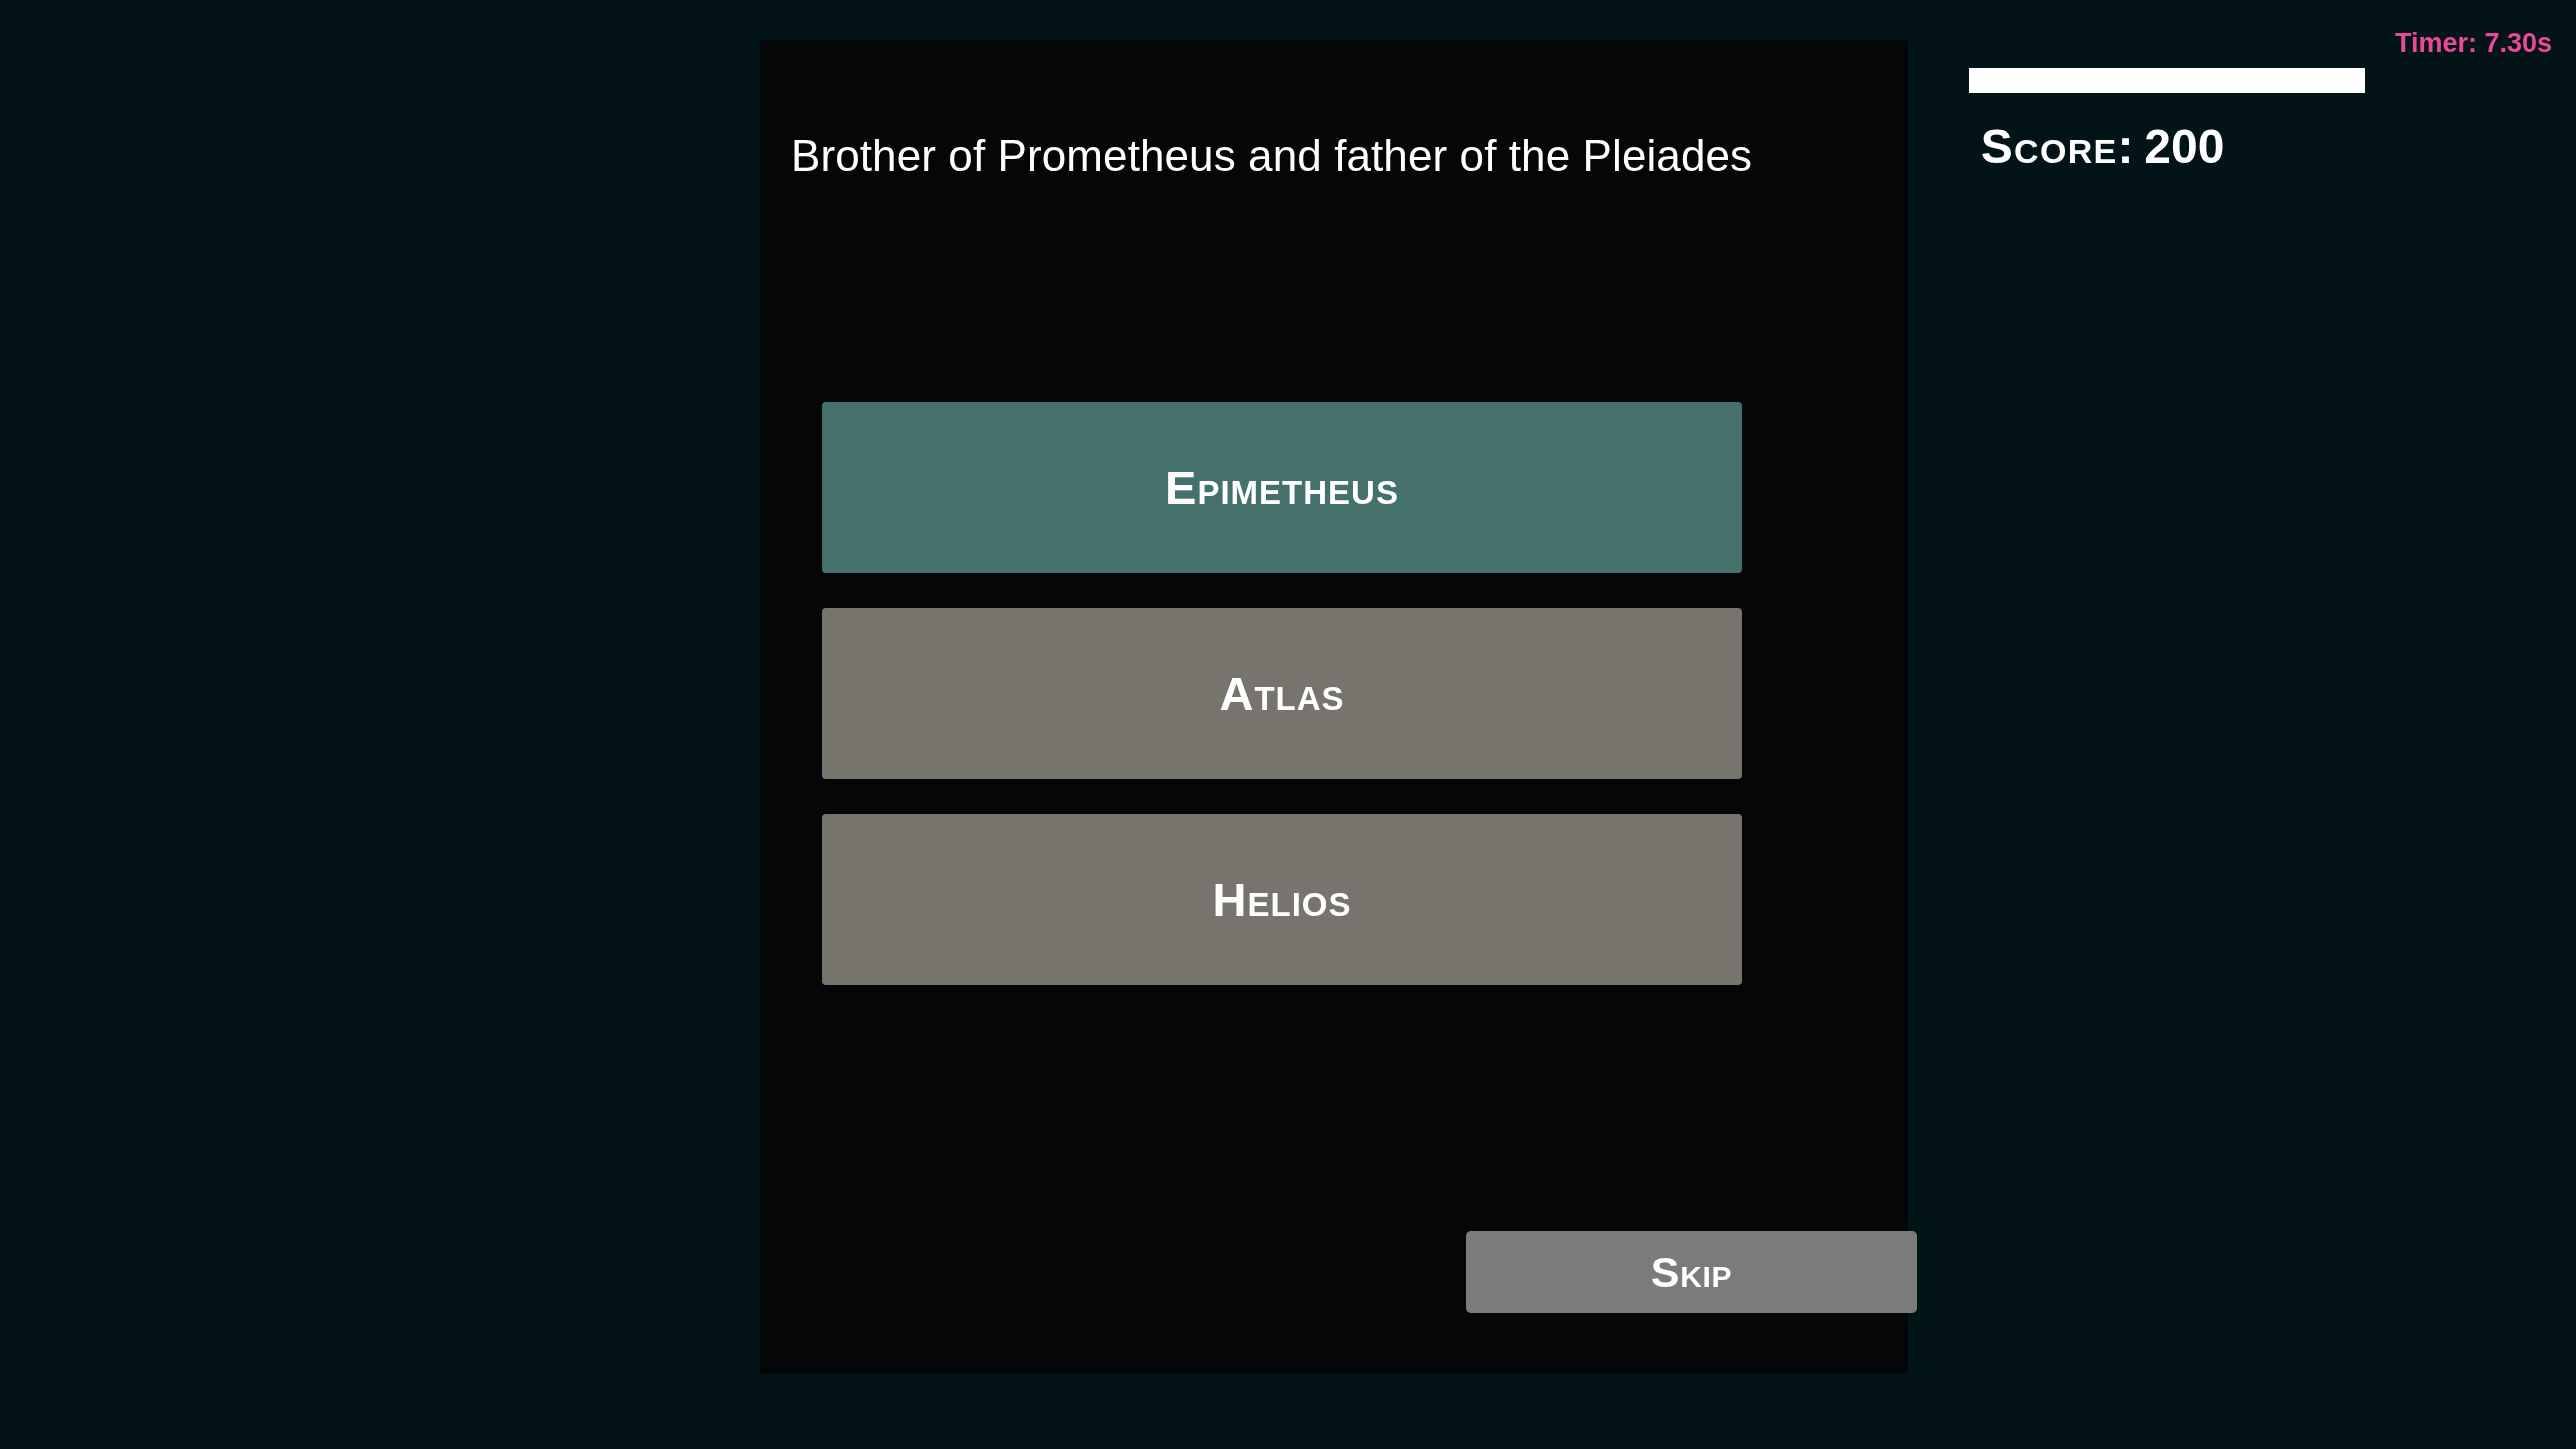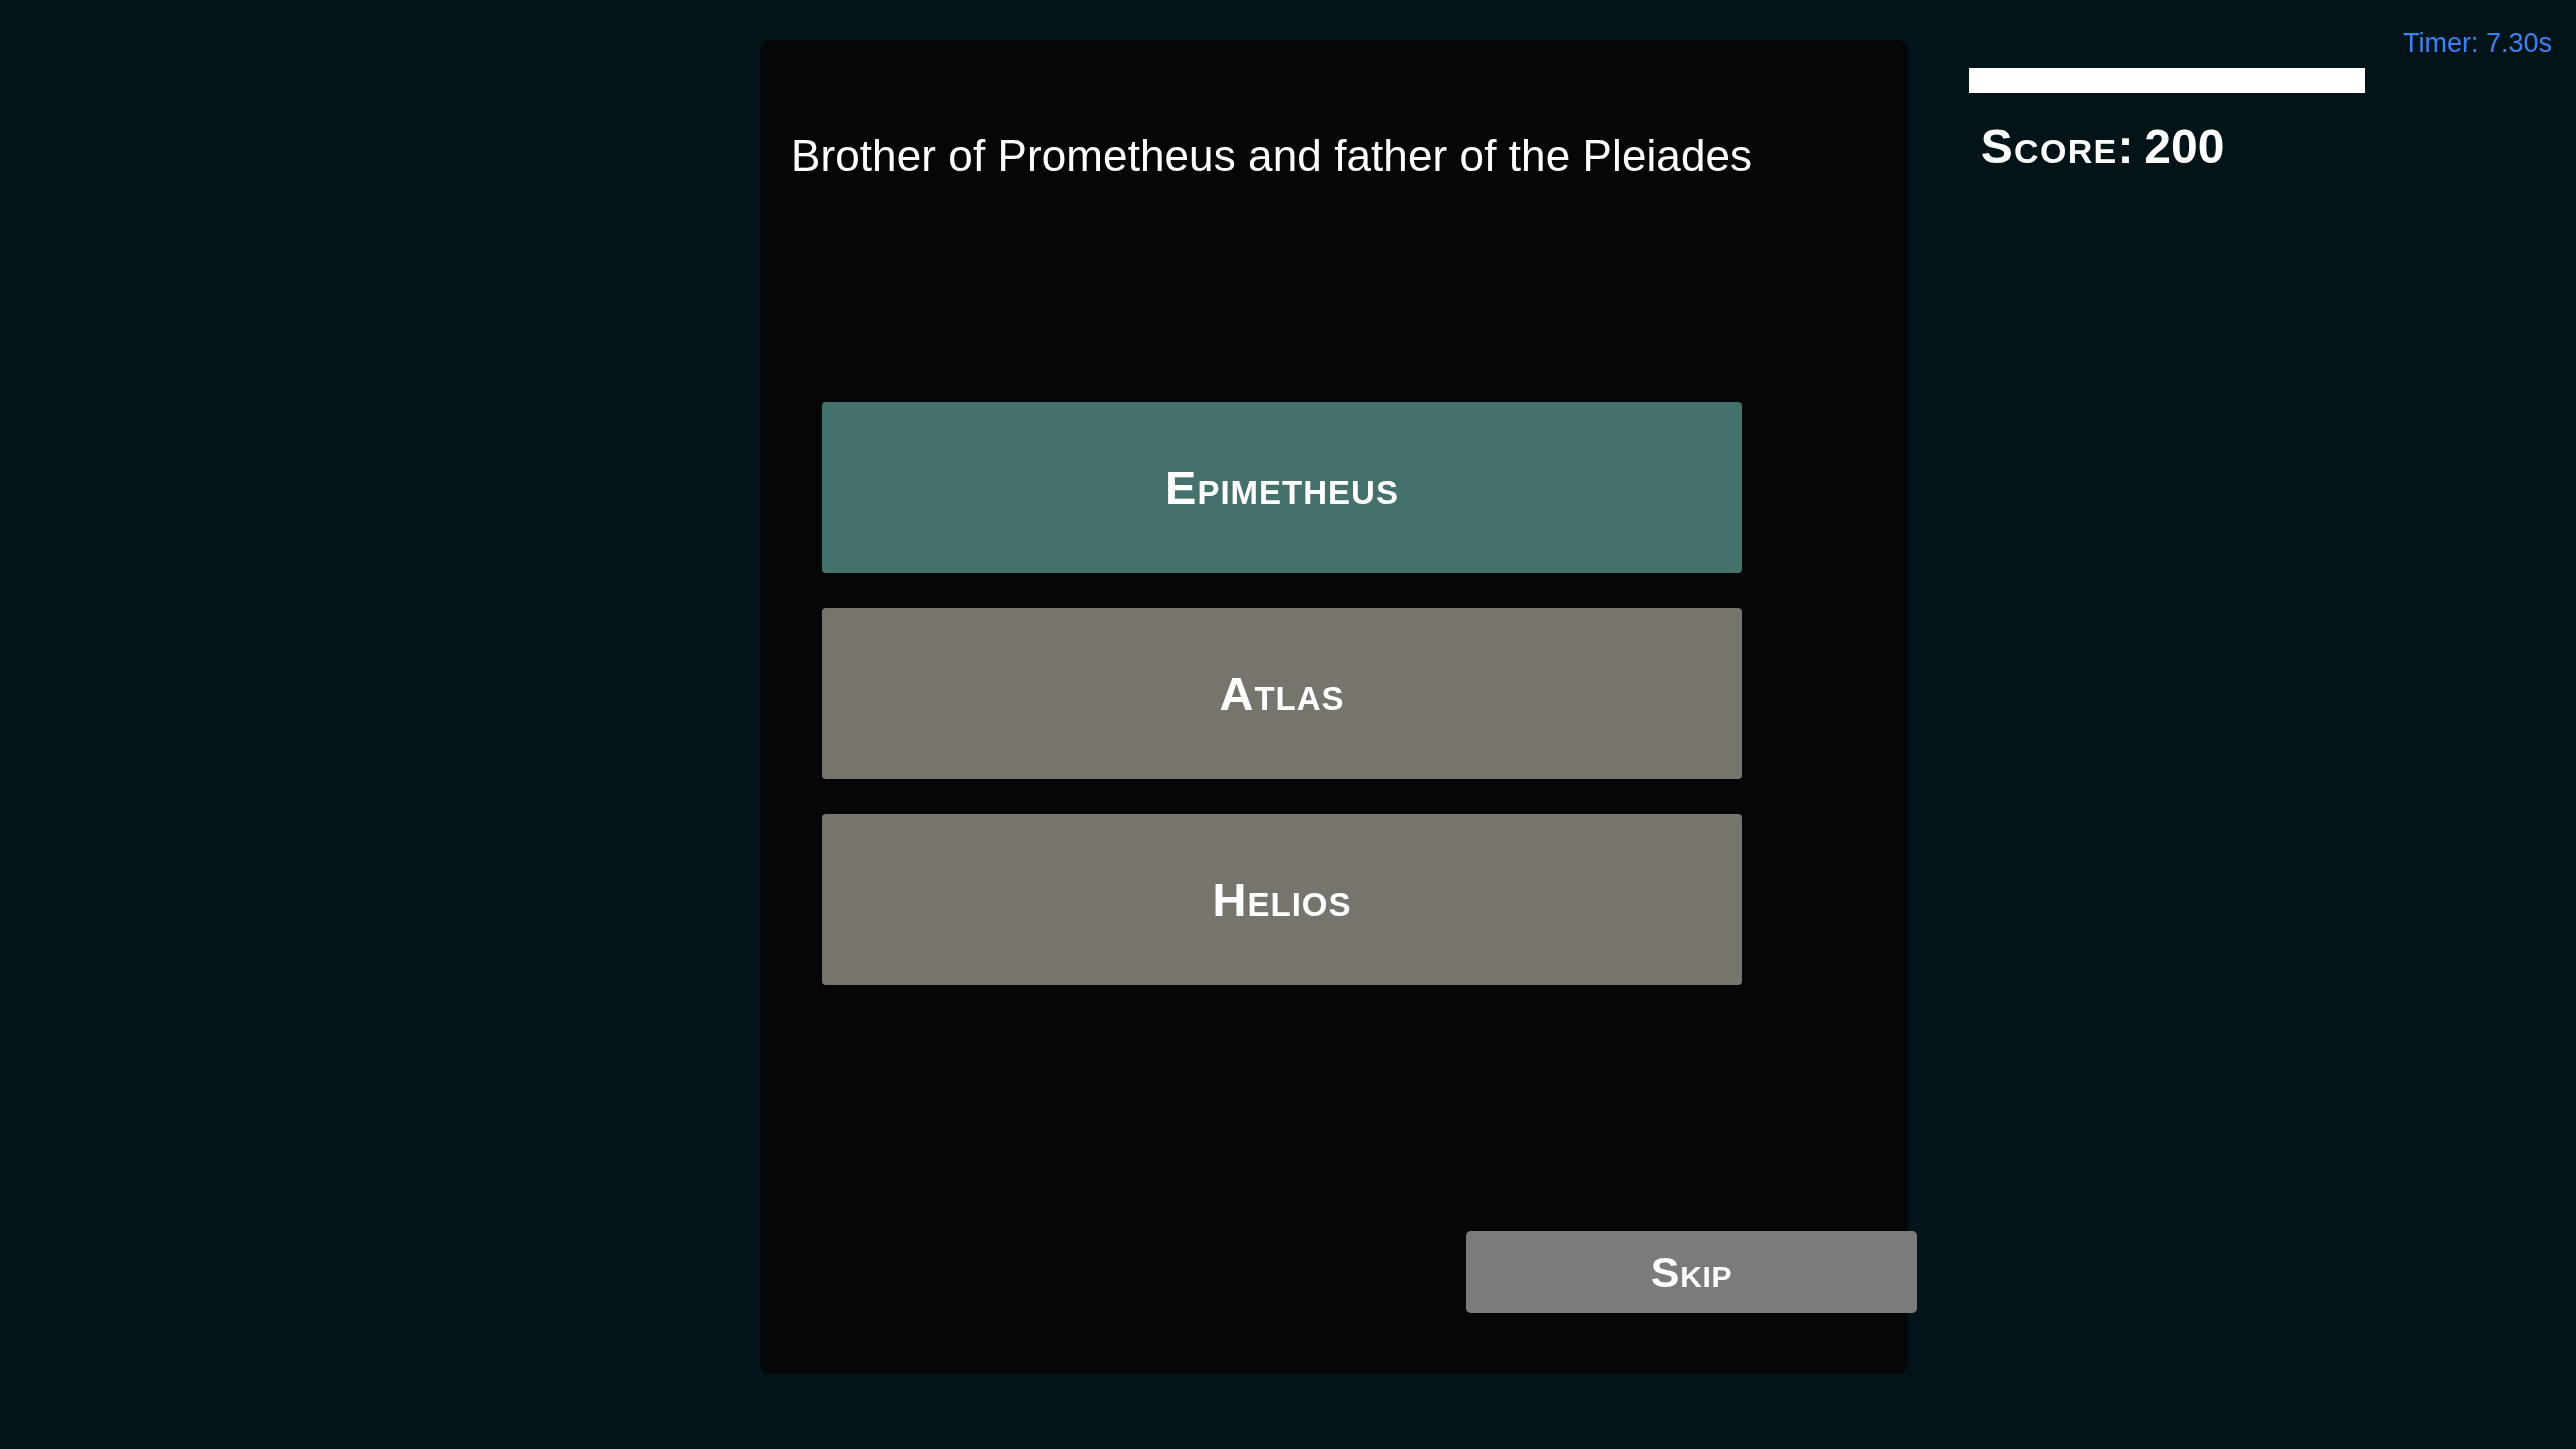"Timer: 7.30s" #timer-label { color: #3b82f6 -> #ec4899; font-weight: 400 -> 700 }
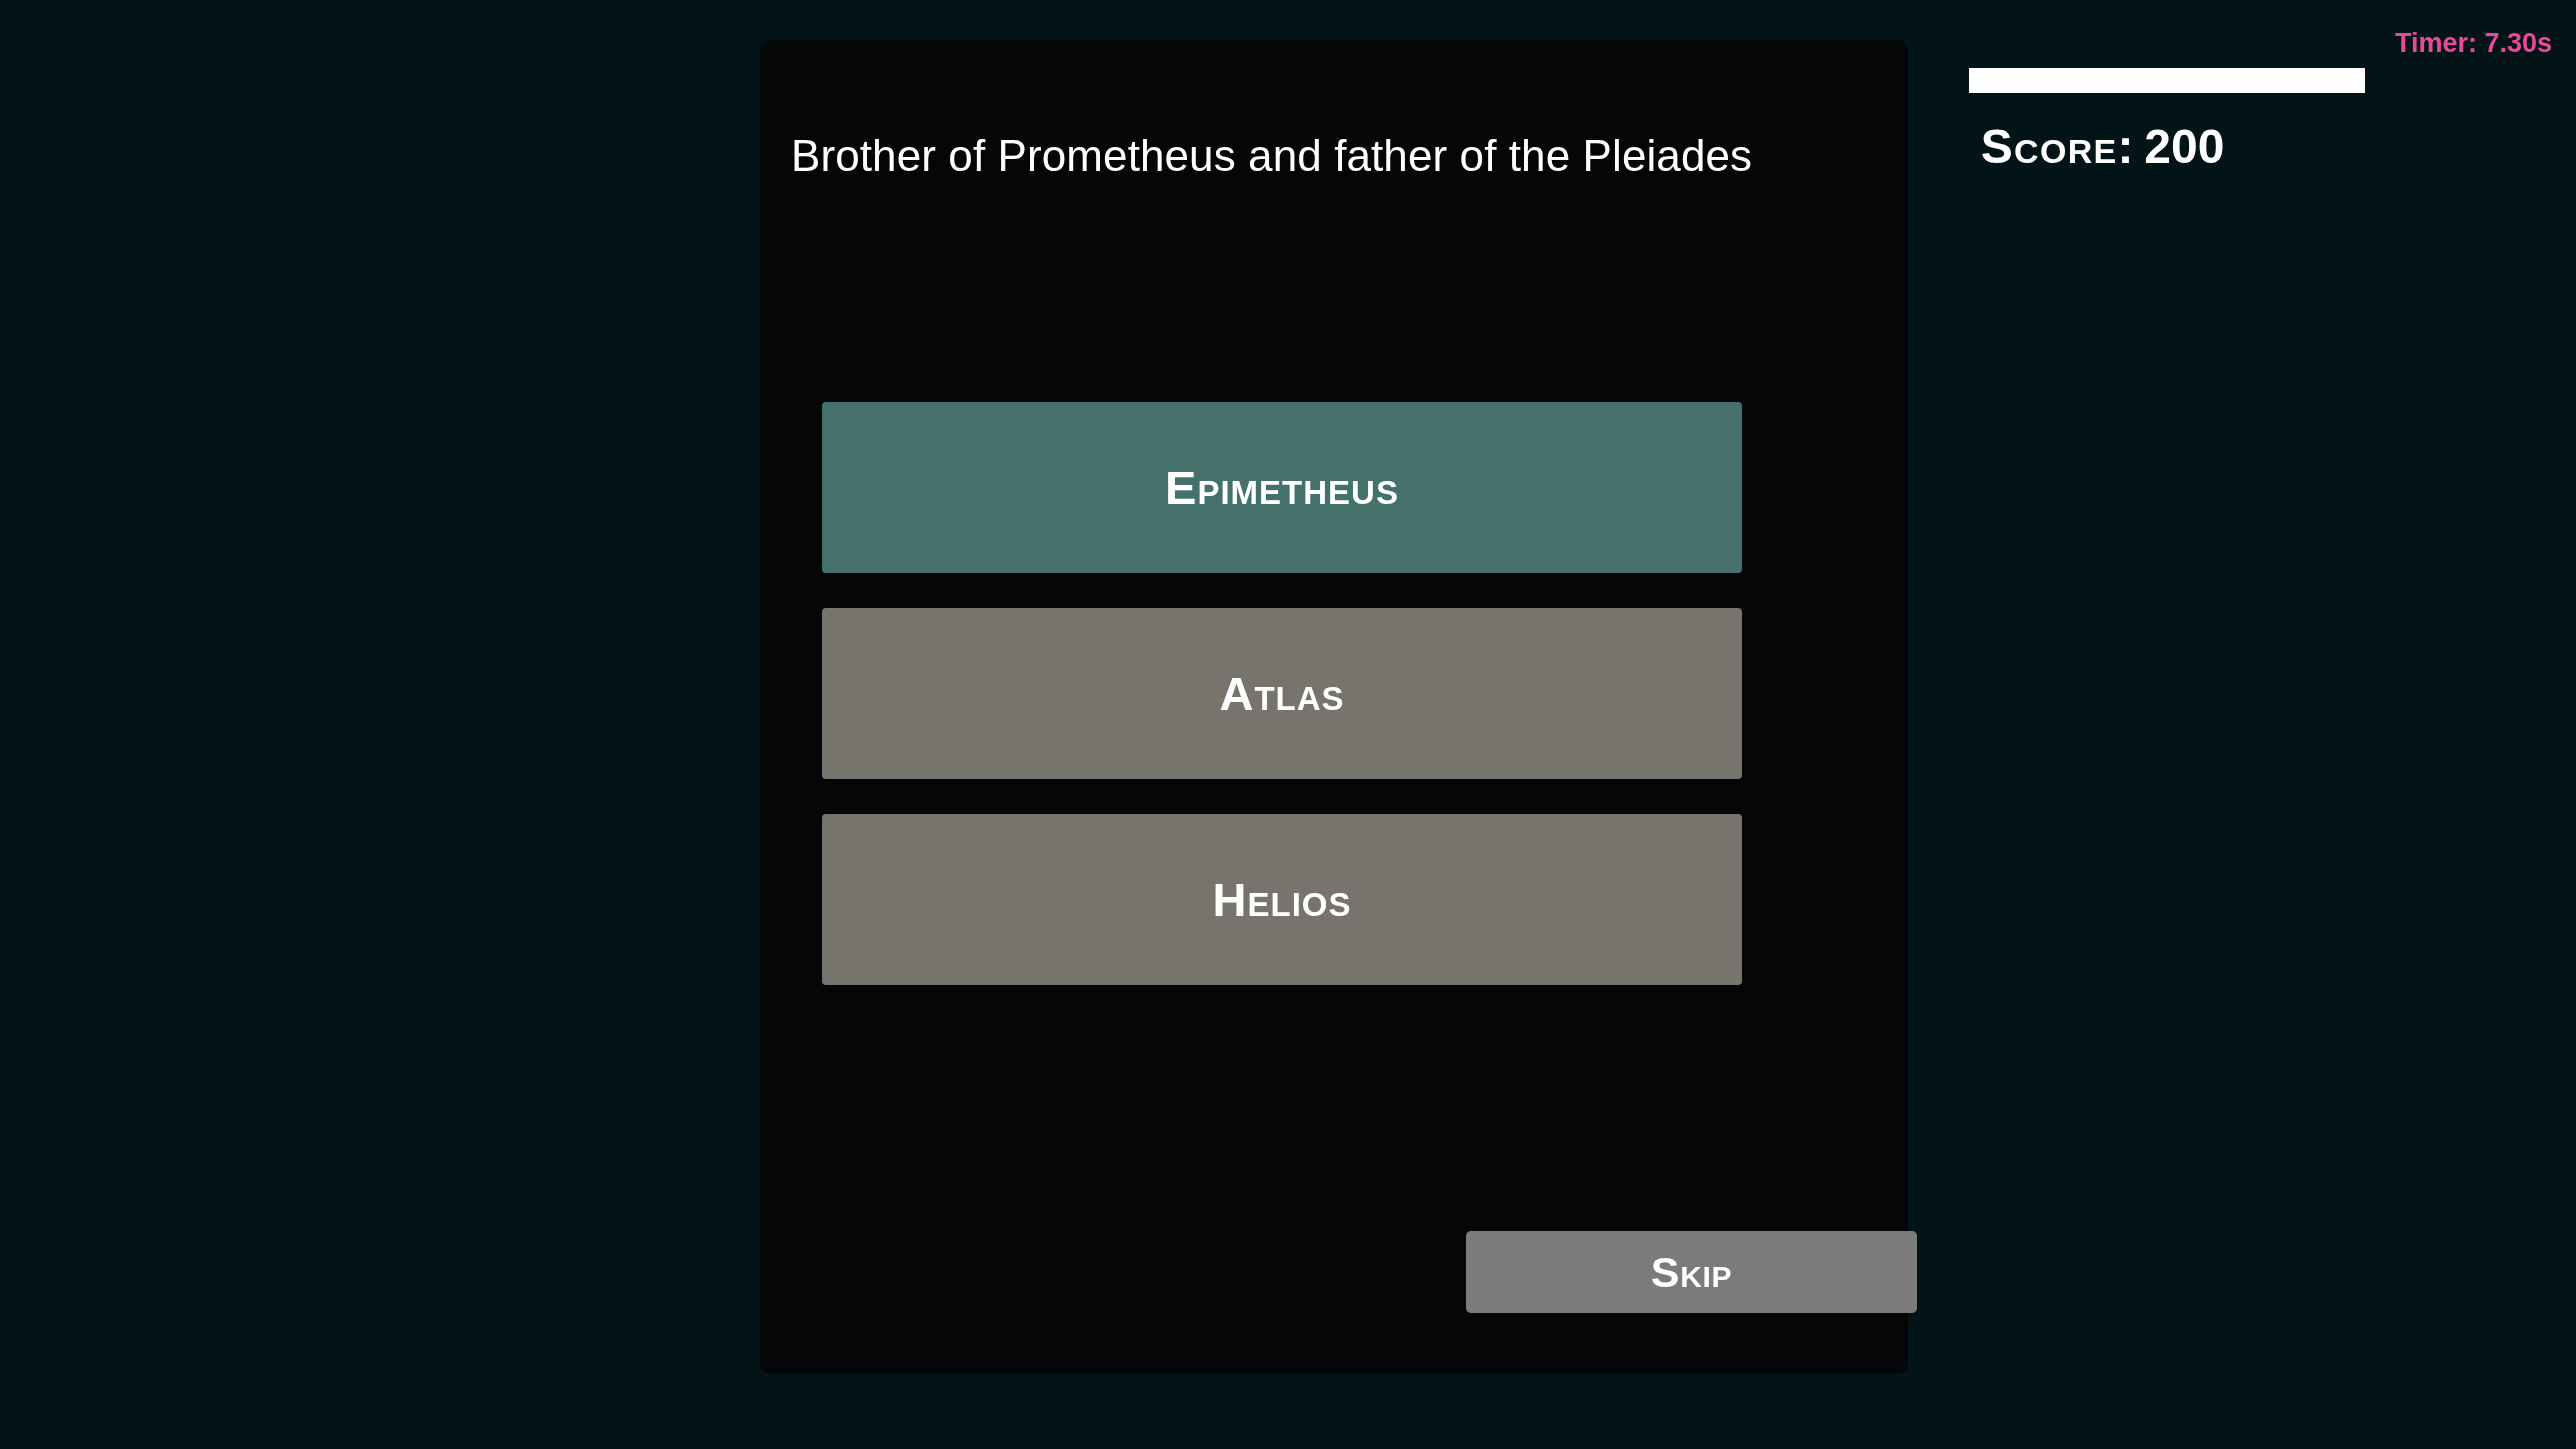"Brother of Prometheus and father" #quiz-card { border-radius: 11px -> 0 }
